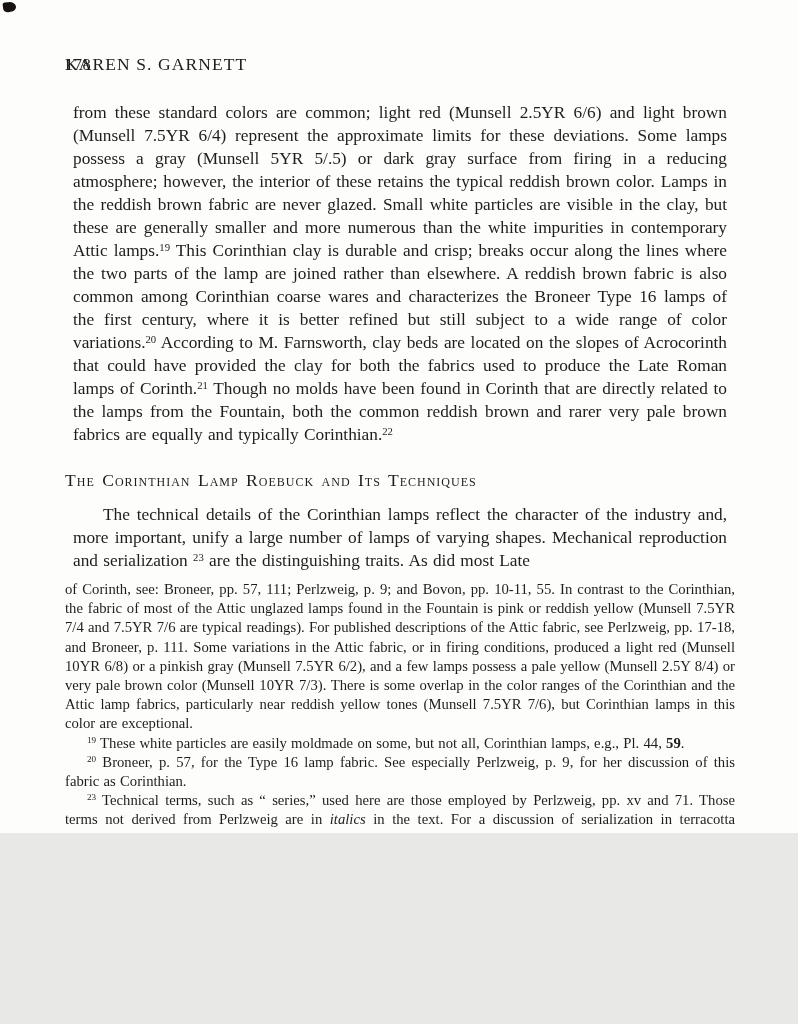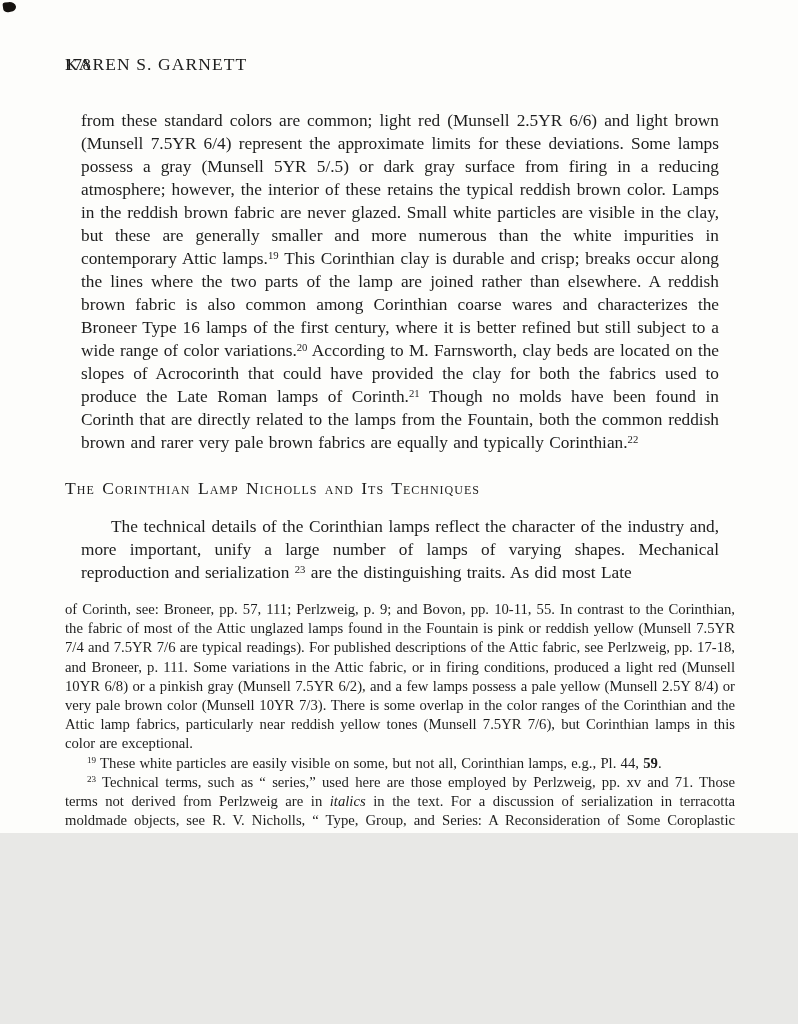"from these standard colors are" .body-para { margin: 16px -> 8px }
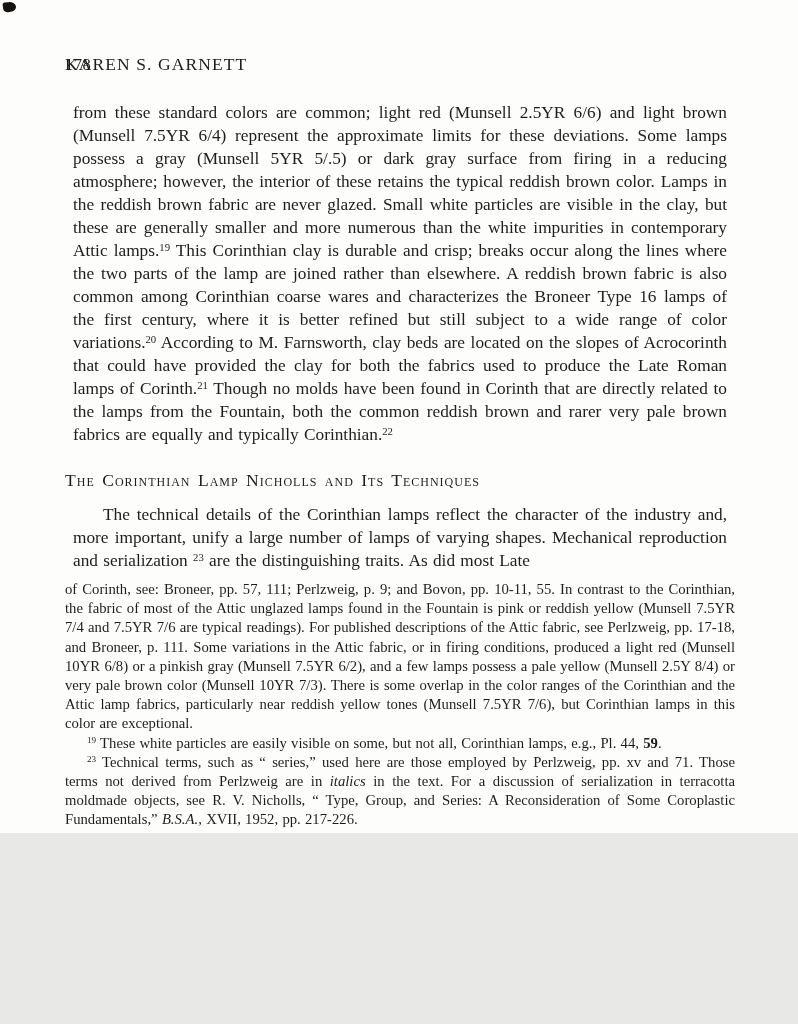"The Corinthian Lamp Nicholls and" h2.section-heading { text: Nicholls -> Roebuck }
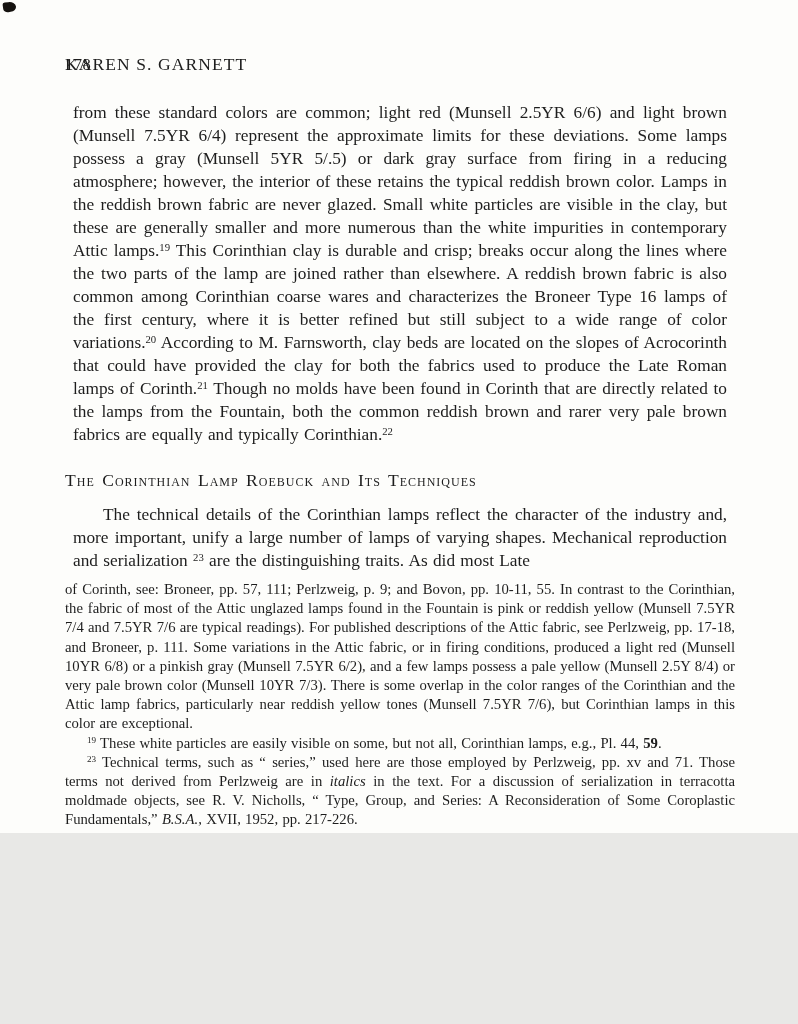"These white particles are easily" span { text: visible -> moldmade }
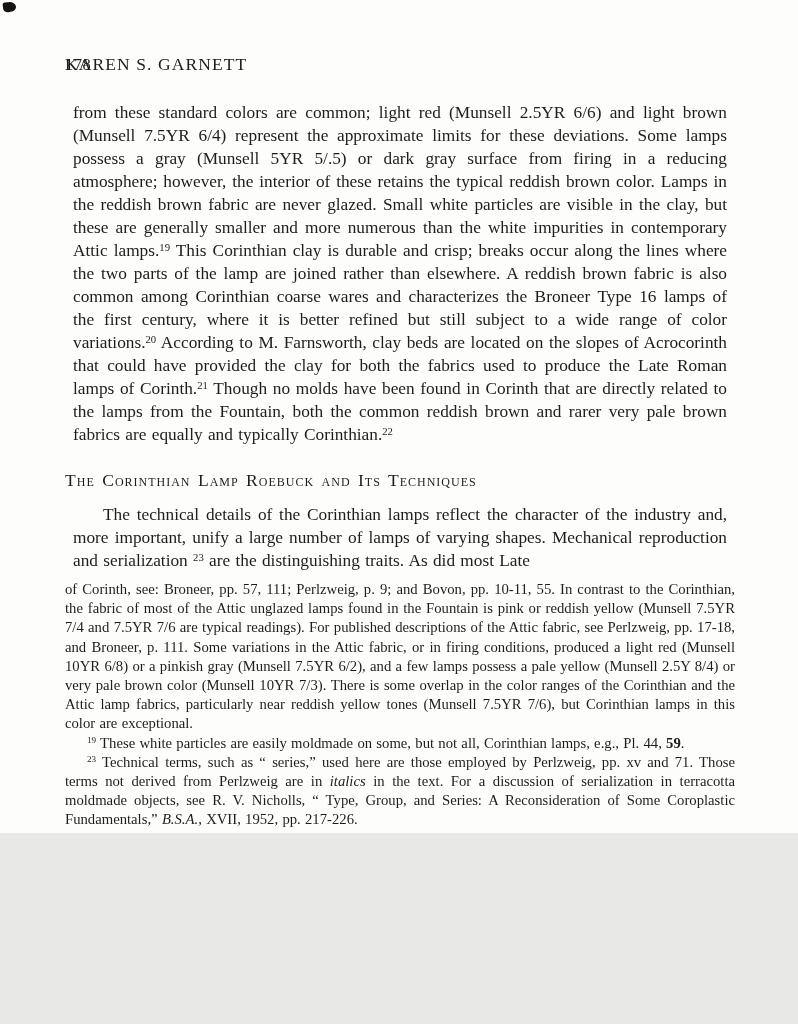"20 Broneer, p. 57, for" p.footnote { html: none -> <p><sup>20</sup><span> Broneer, p. 57, for the Type 16 lamp fabric. See especially Perlzweig, p. 9, for her discussion of this fabric as Corinthian.</span></p> }
